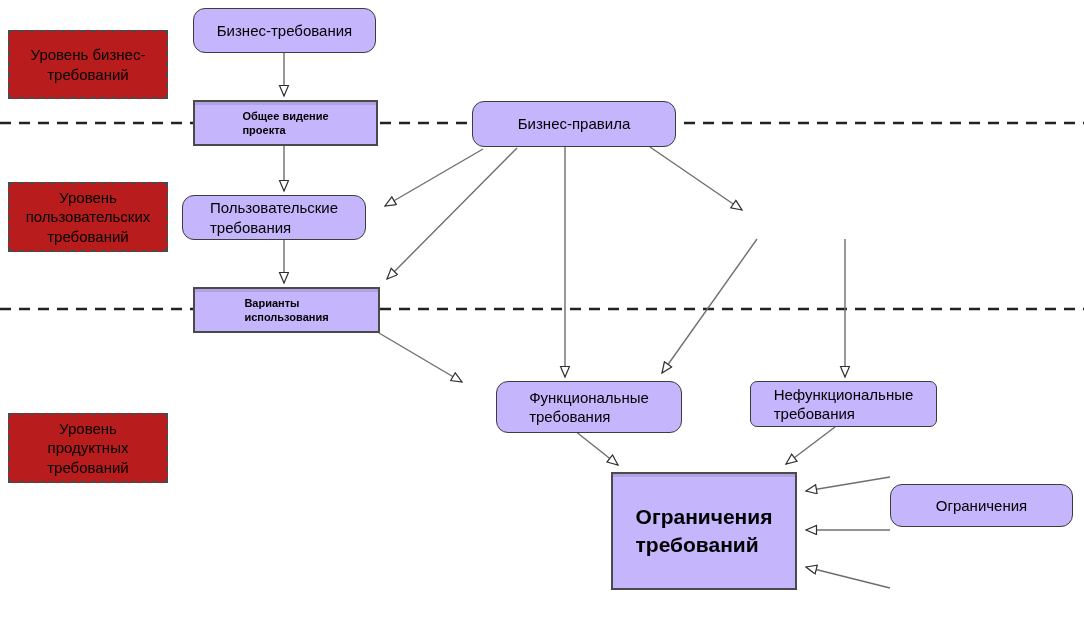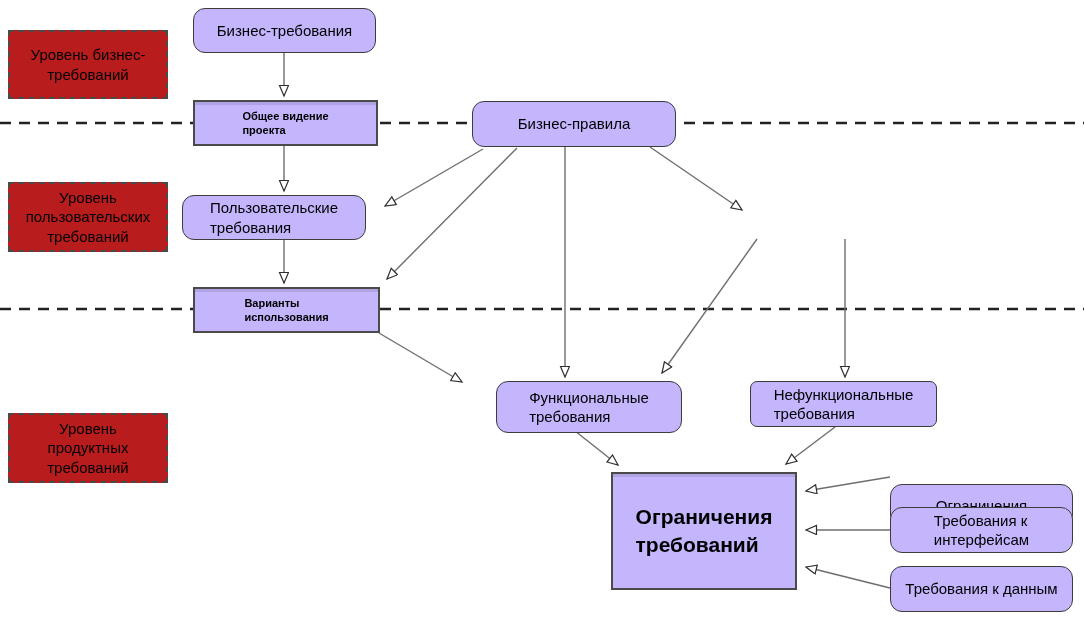"Требования к" div.node { html: <div>Требования к интерфейсам</div> -> none }
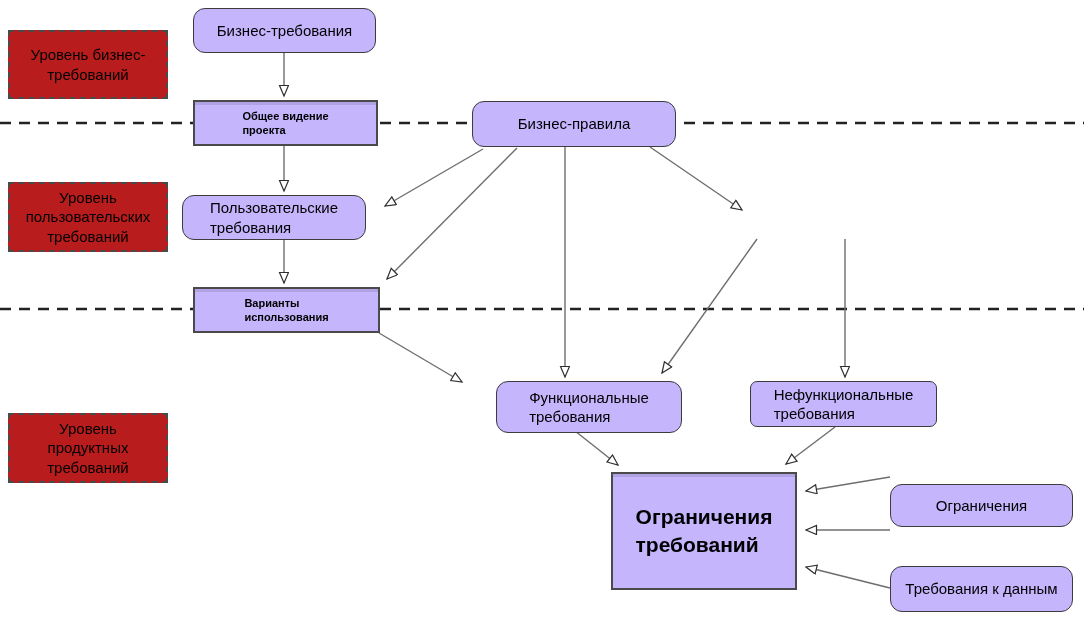"Требования к данным" div.node { html: <div>Требования к данным</div> -> none }
